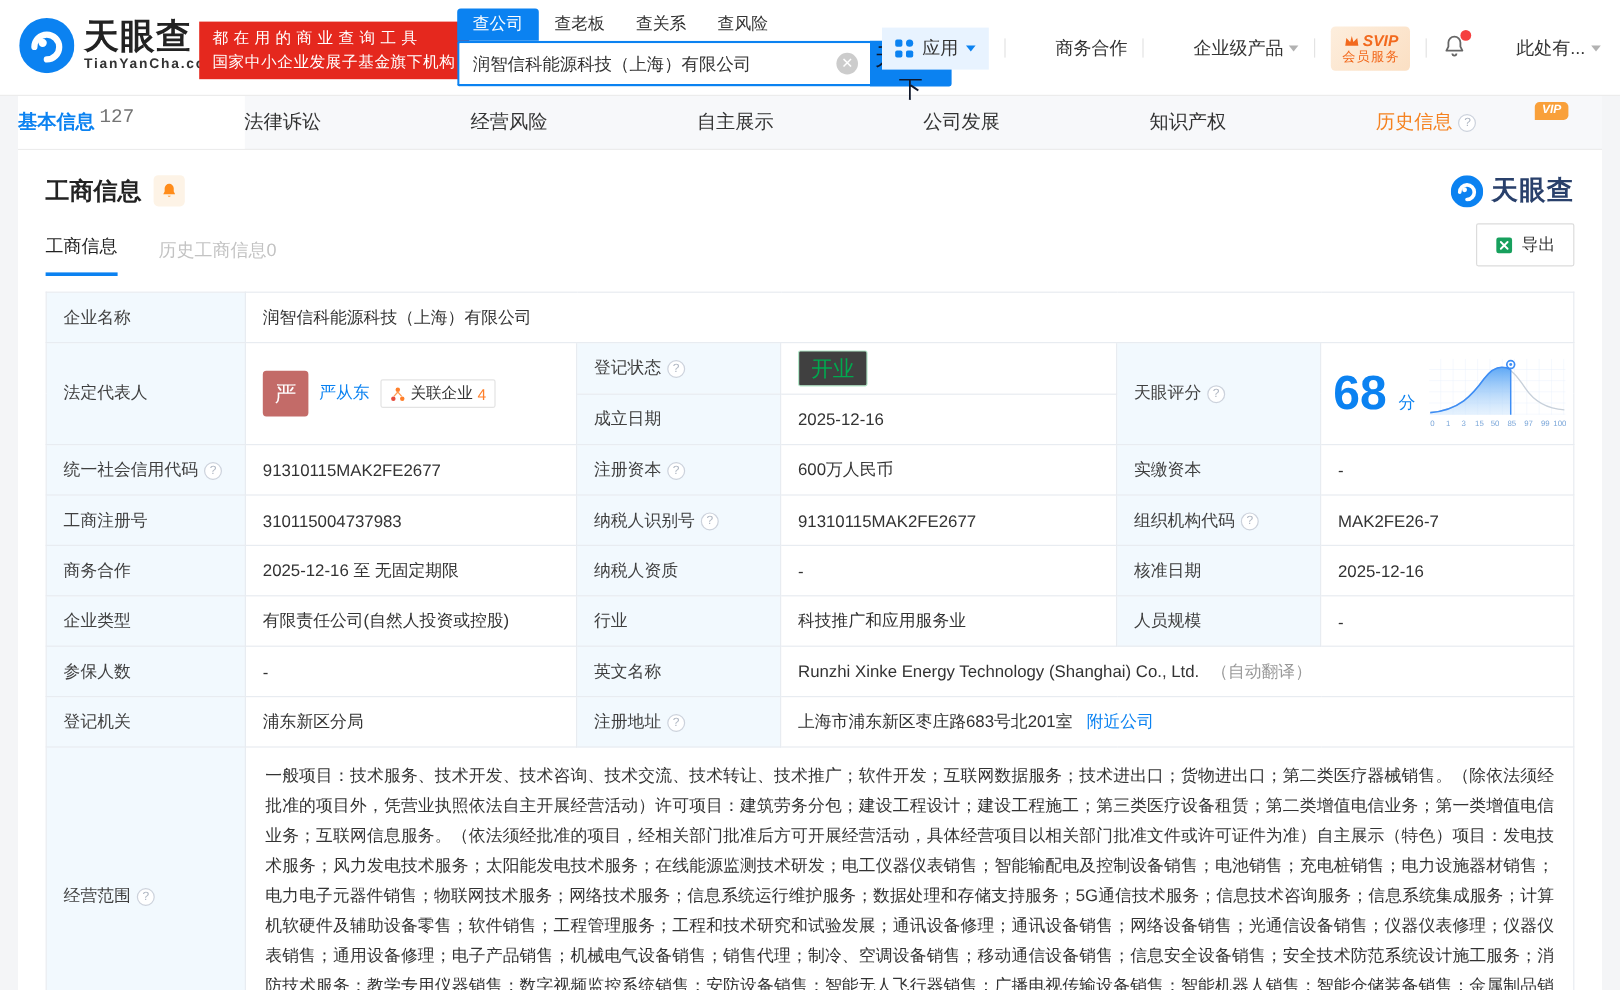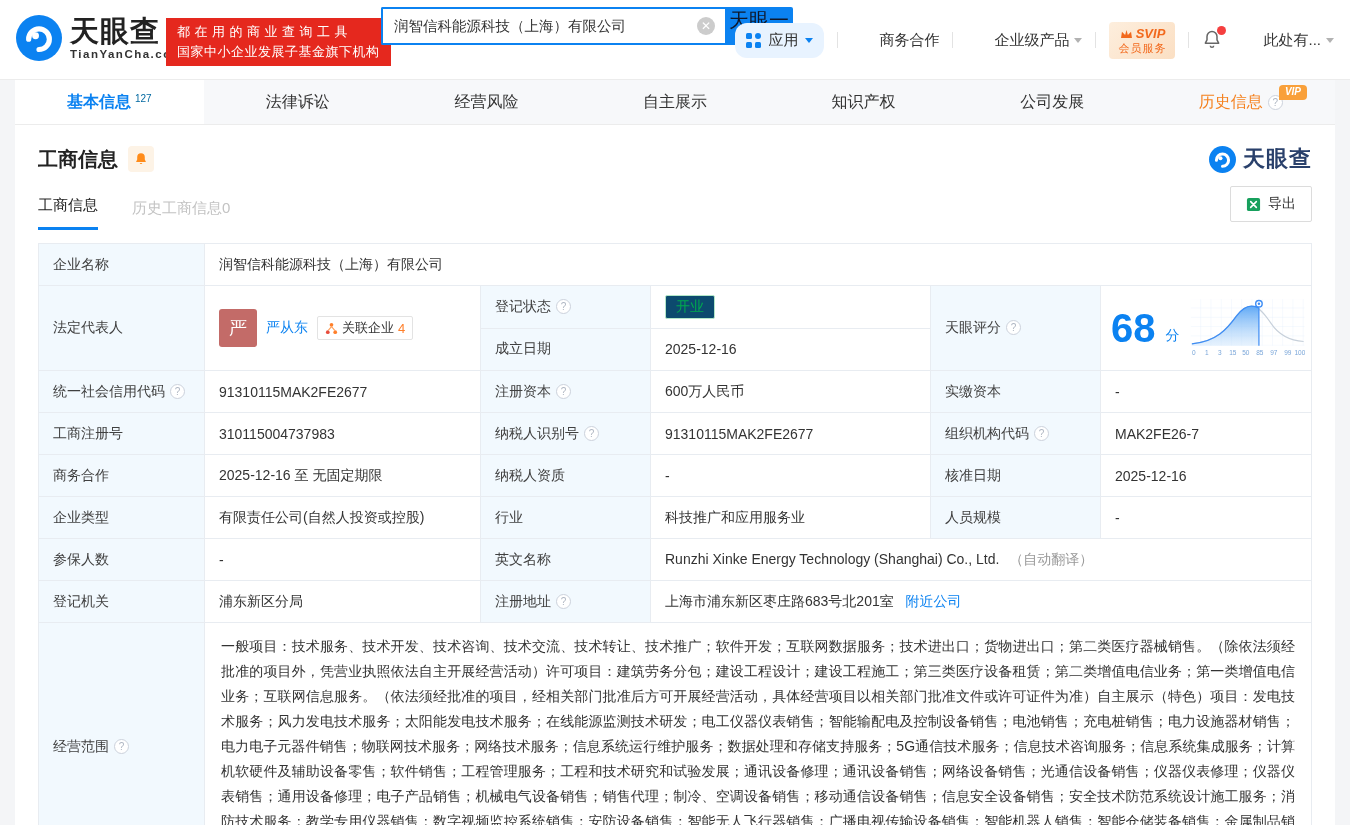"查公司" div.stabs { html: none -> <div> <div>查公司</div> <div>查老板</div> <div>查关系</div> <div>查风险</div> </div> }
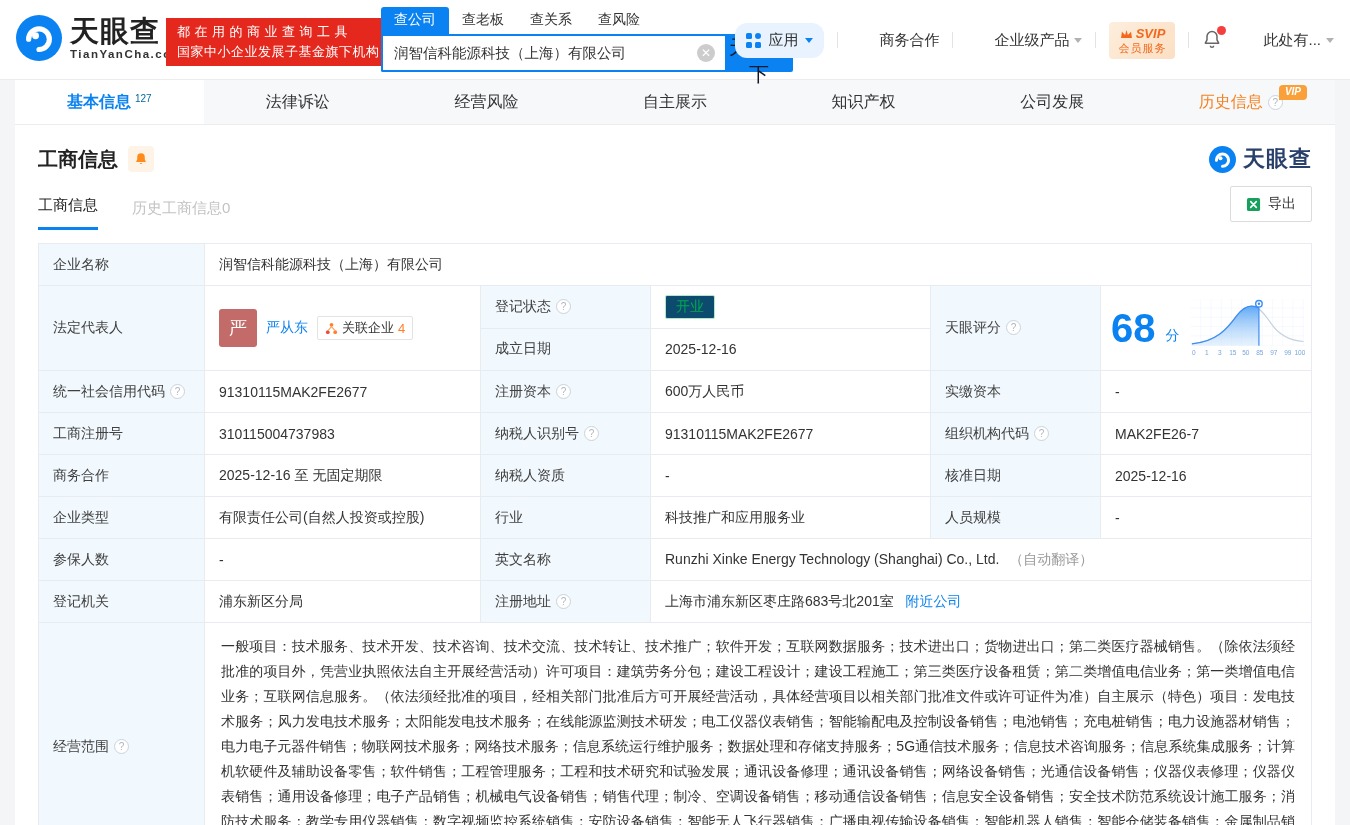"应用" .chip-apps { border-radius: 12px -> 0 }
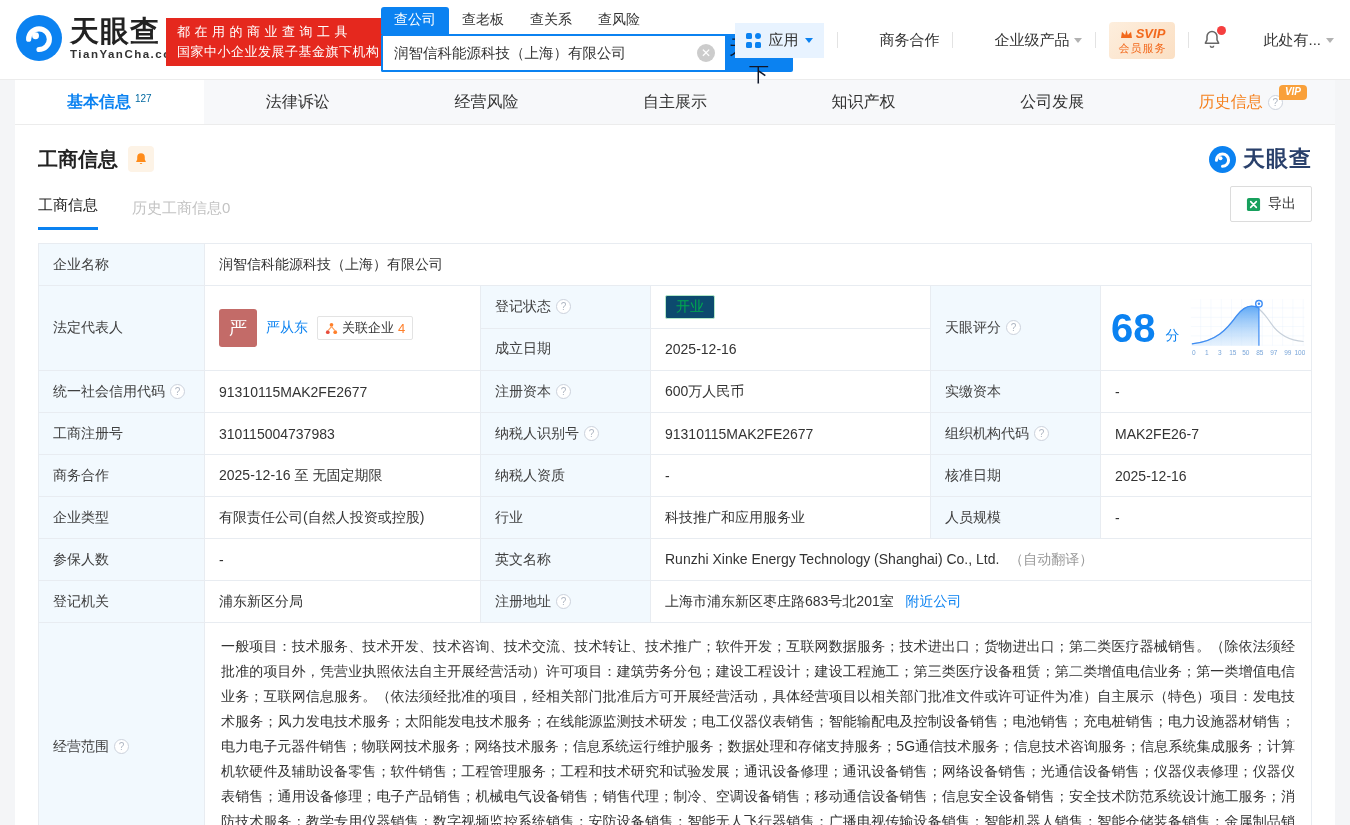"基本信息" .ntab { justify-content: center -> none }
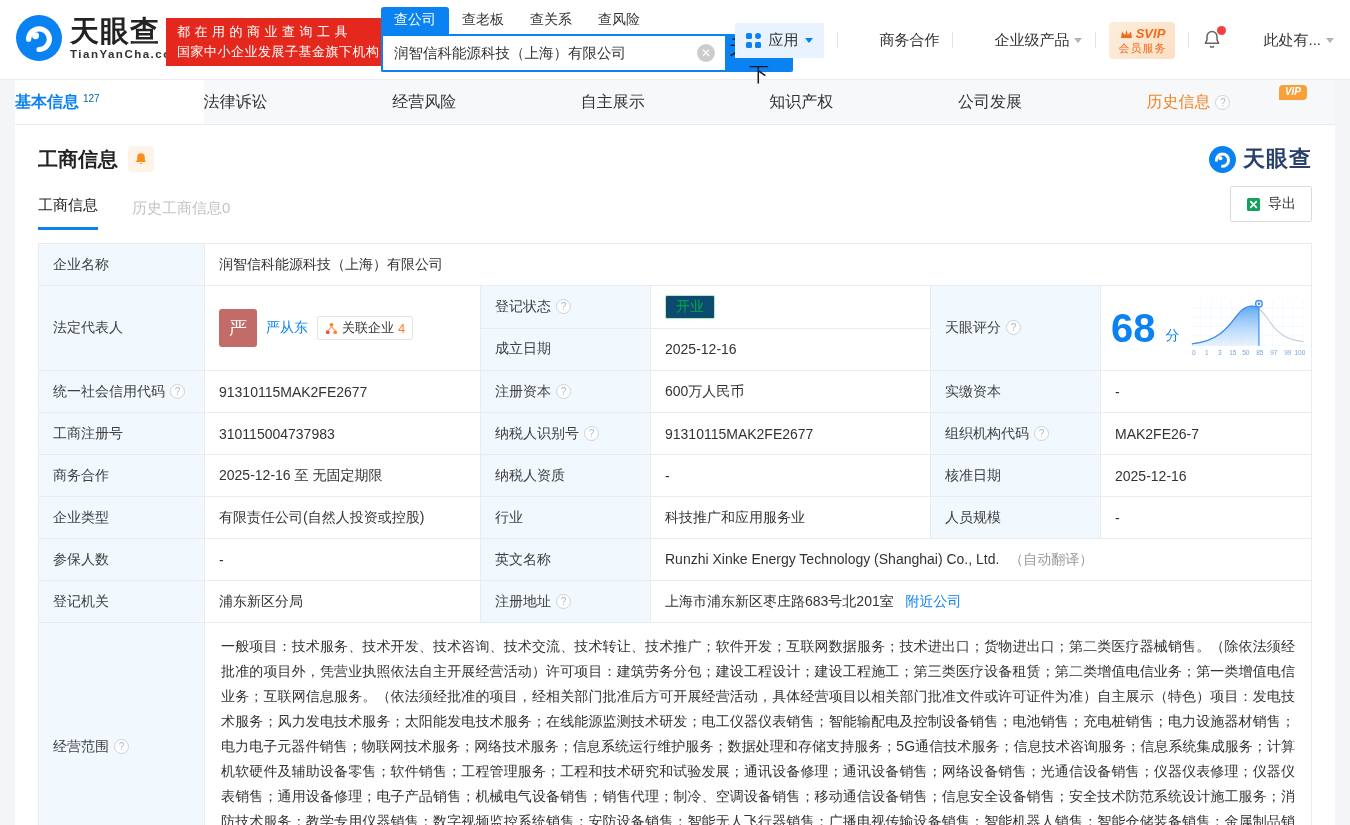"127" .ntab .cnt { color: #0369a1 -> #737373; font-family: none -> Liberation Mono, monospace; font-size: 10px -> 16px }
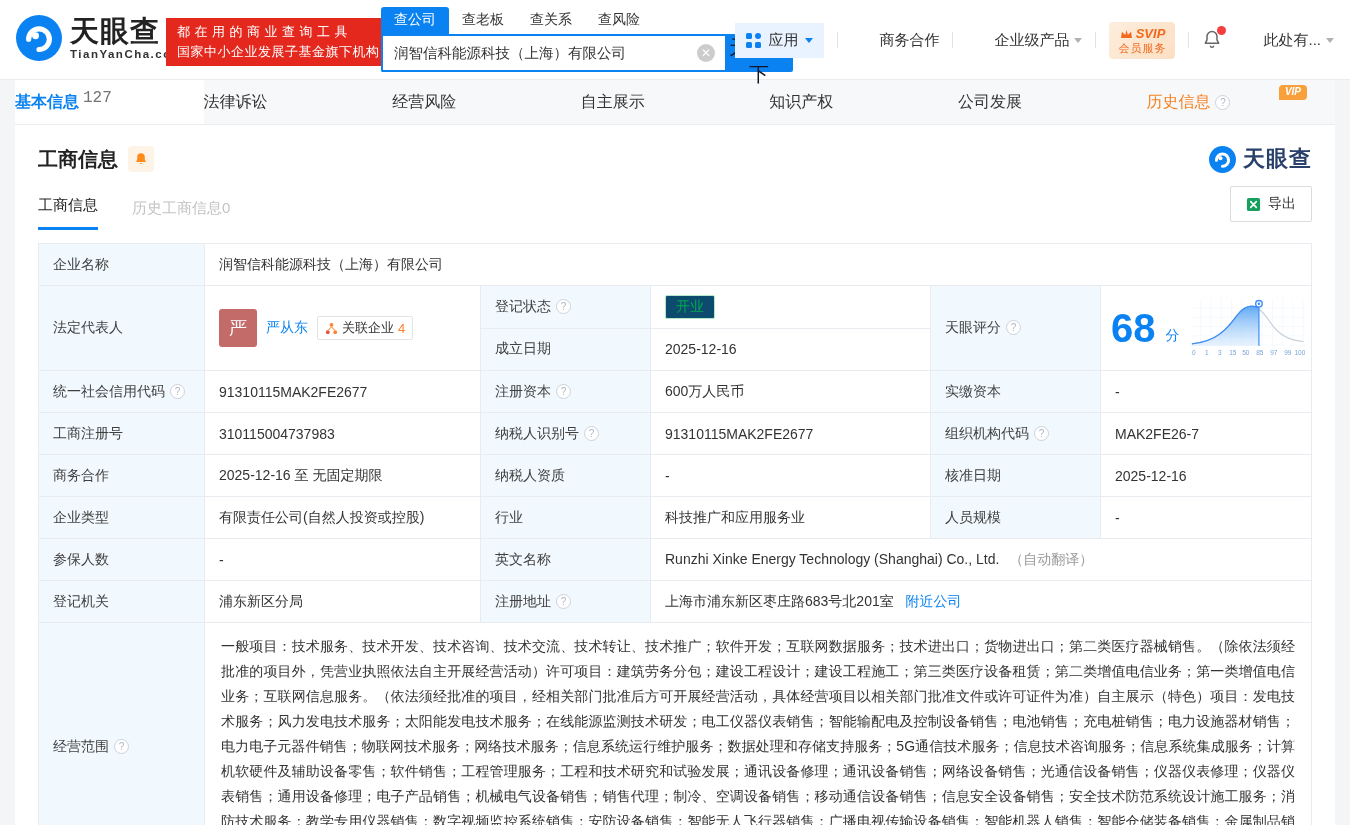"知识产权" div.ntab { order: before "公司发展" -> after "公司发展" }
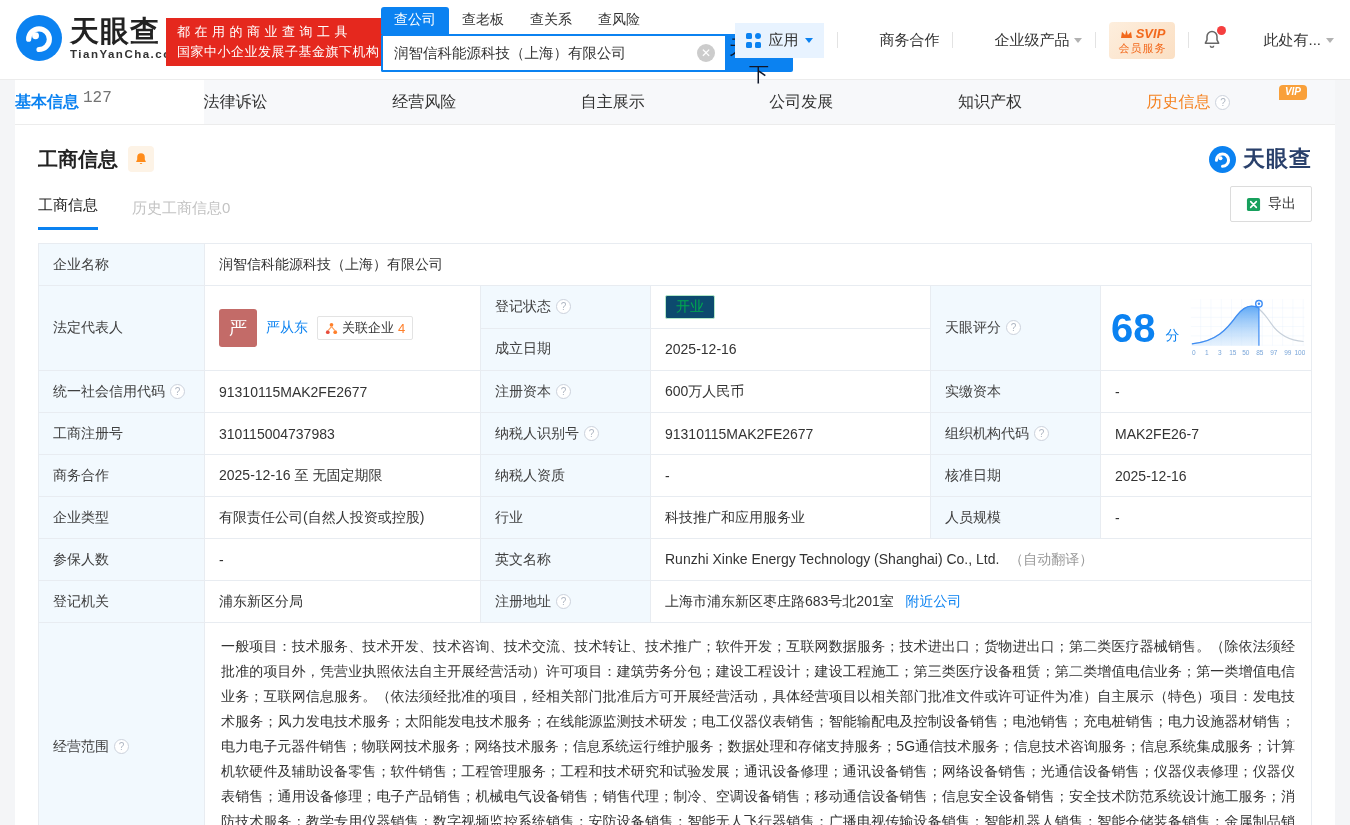"开业" .status-badge { background: #0c4a6e -> #404040; font-size: 14px -> 18px }
